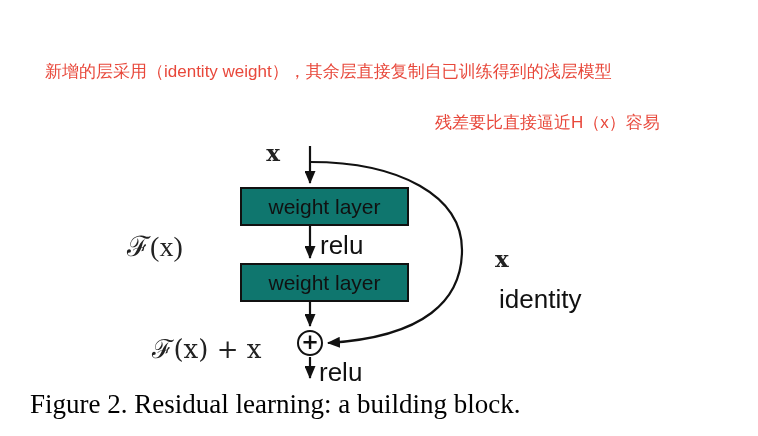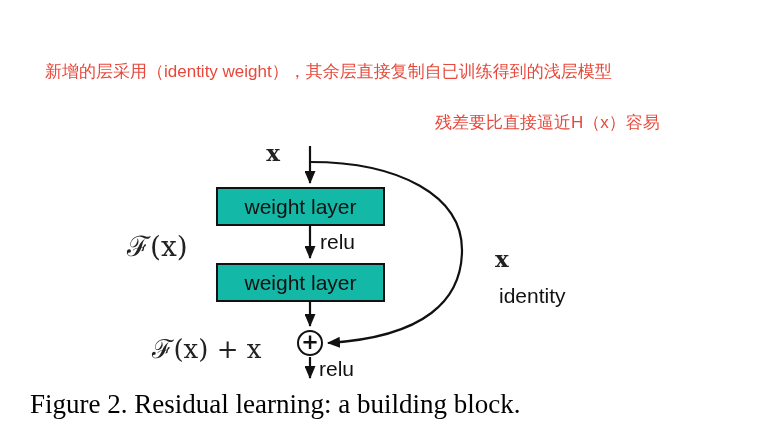"weight layer" .weight-box { background: #14b8a6 -> #0f766e; left: 216px -> 240px }
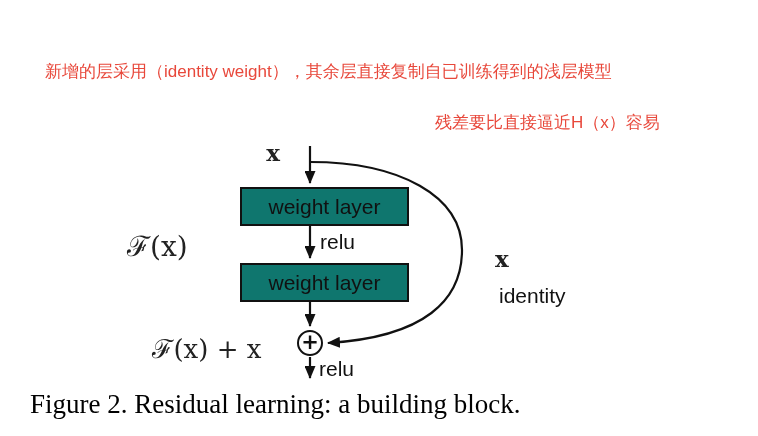"ℱ(x)" div.abs { font-family: none -> Liberation Serif, serif }
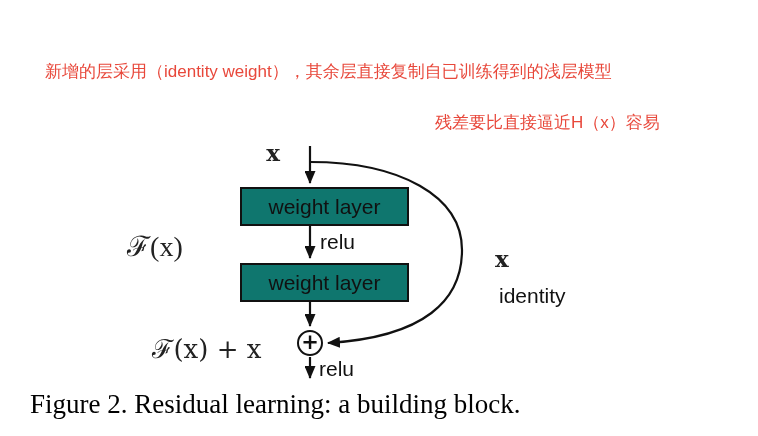"relu" .relu-label { font-size: 21px -> 26px }
